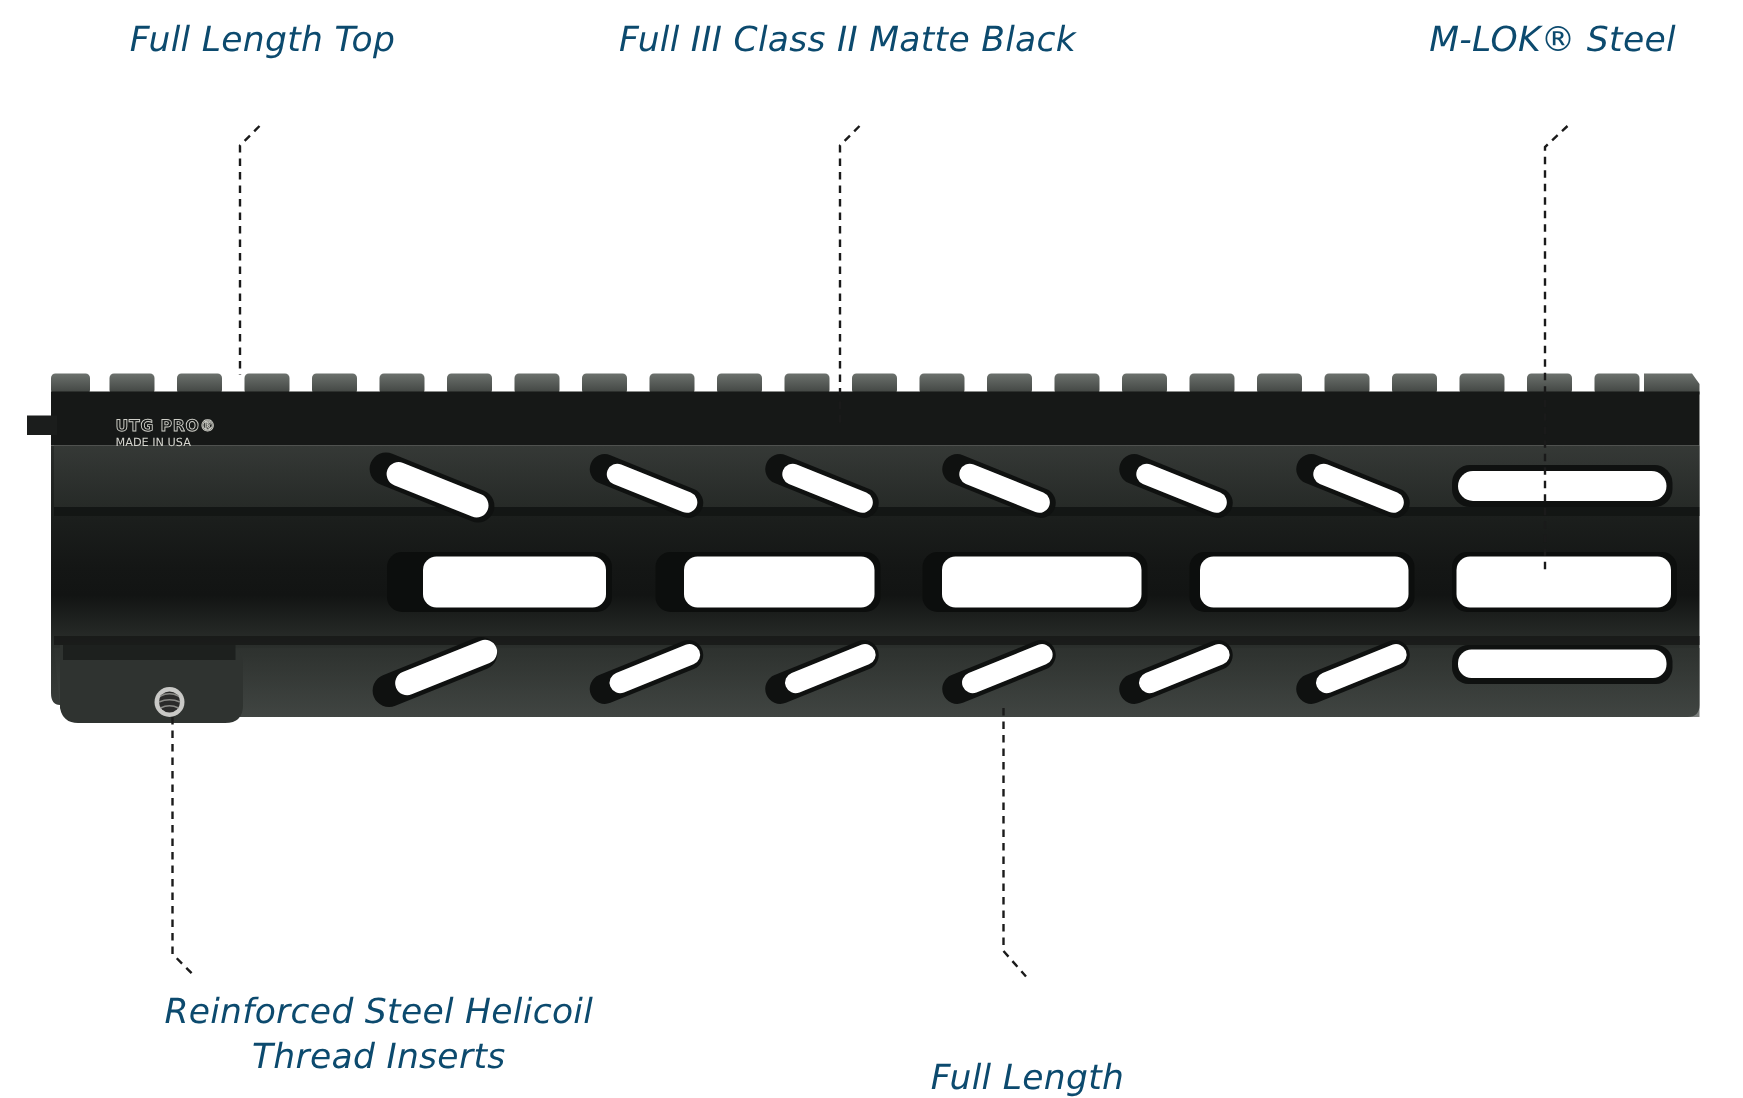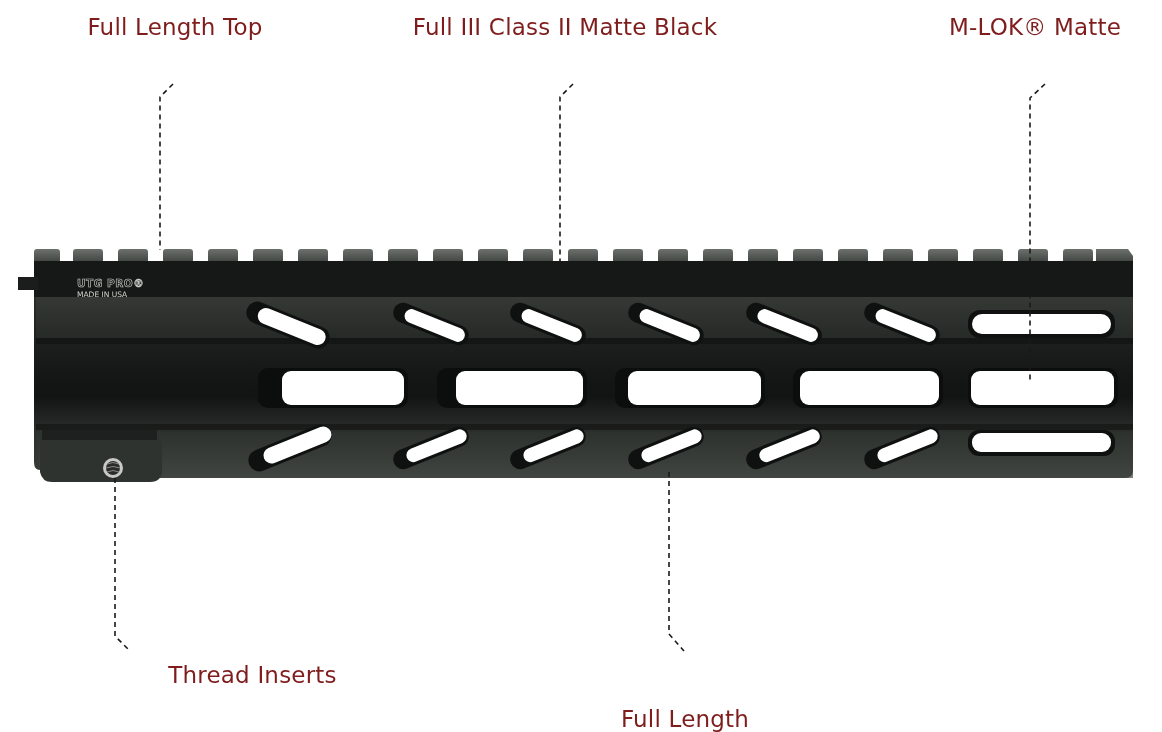"Full Length Top" .label { color: #7f1d1d -> #0c4a6e; font-style: none -> italic }
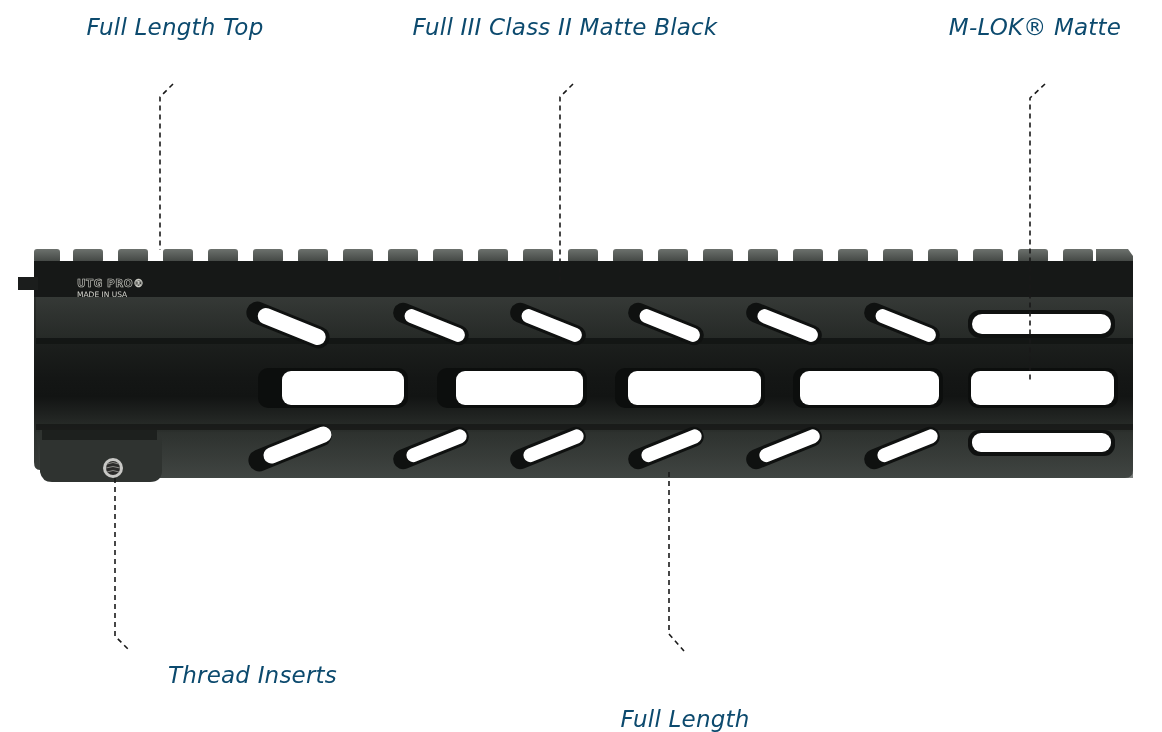"M-LOK® Matte" span { text: Matte -> Steel }
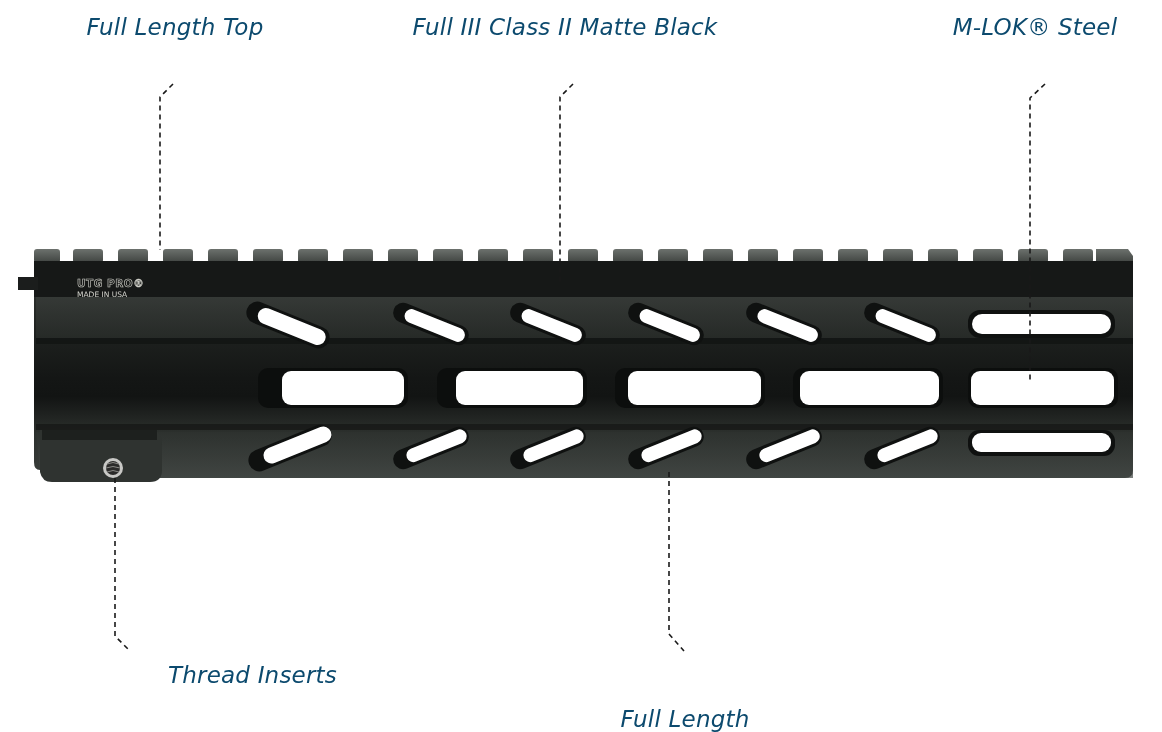"Reinforced Steel Helicoil" span { html: none -> <span>Reinforced Steel Helicoil</span> }
